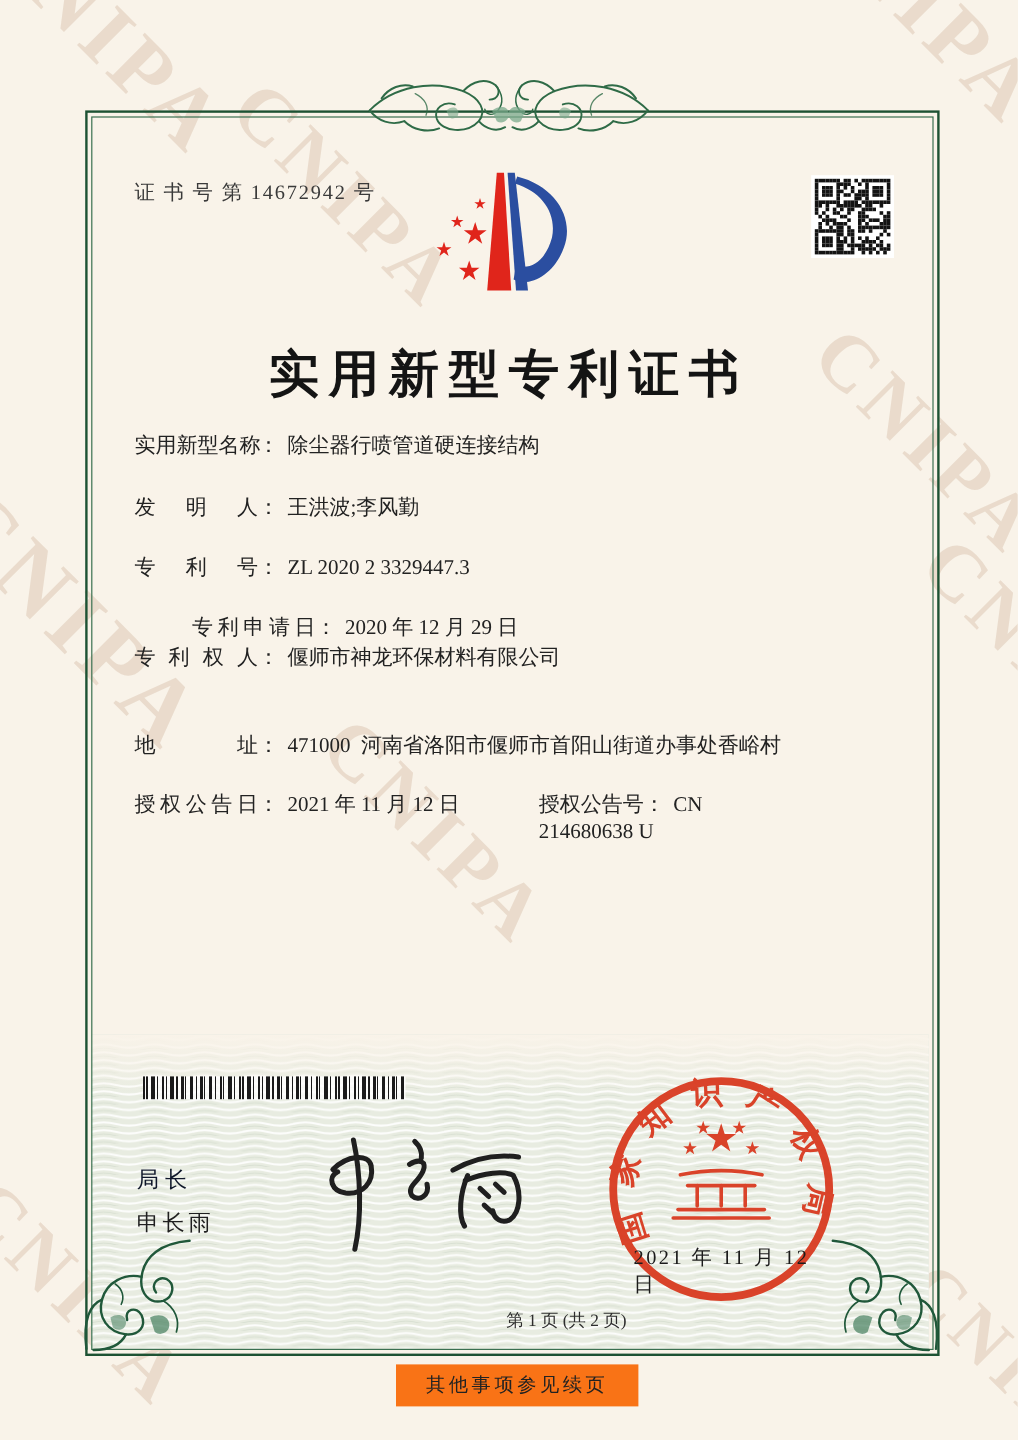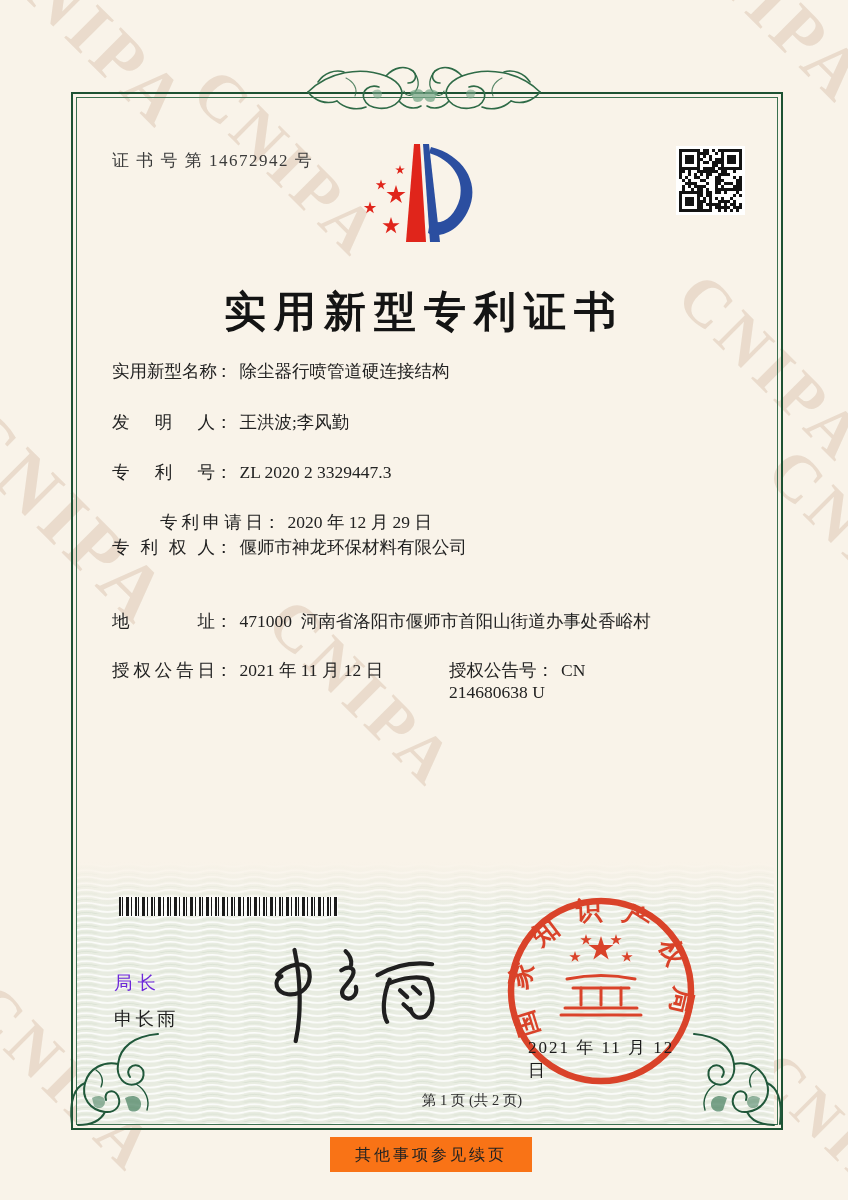"局长" .director-title { color: #6d28d9 -> #0f172a }
